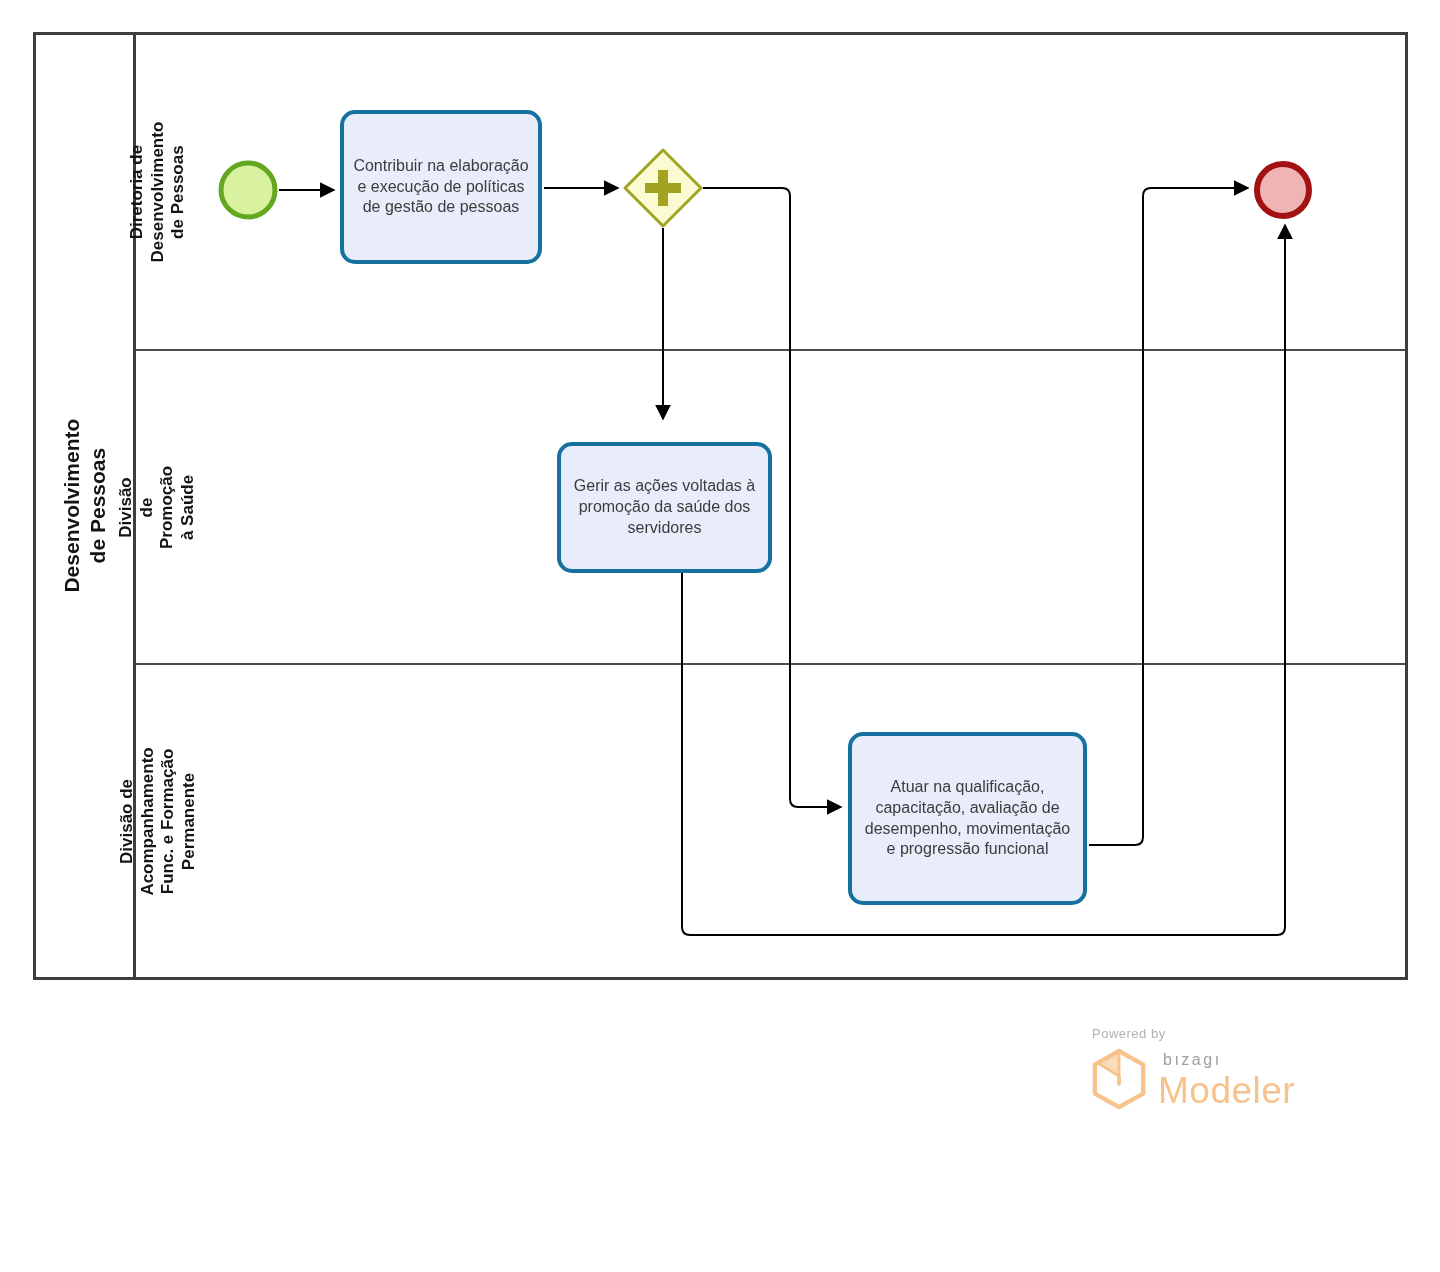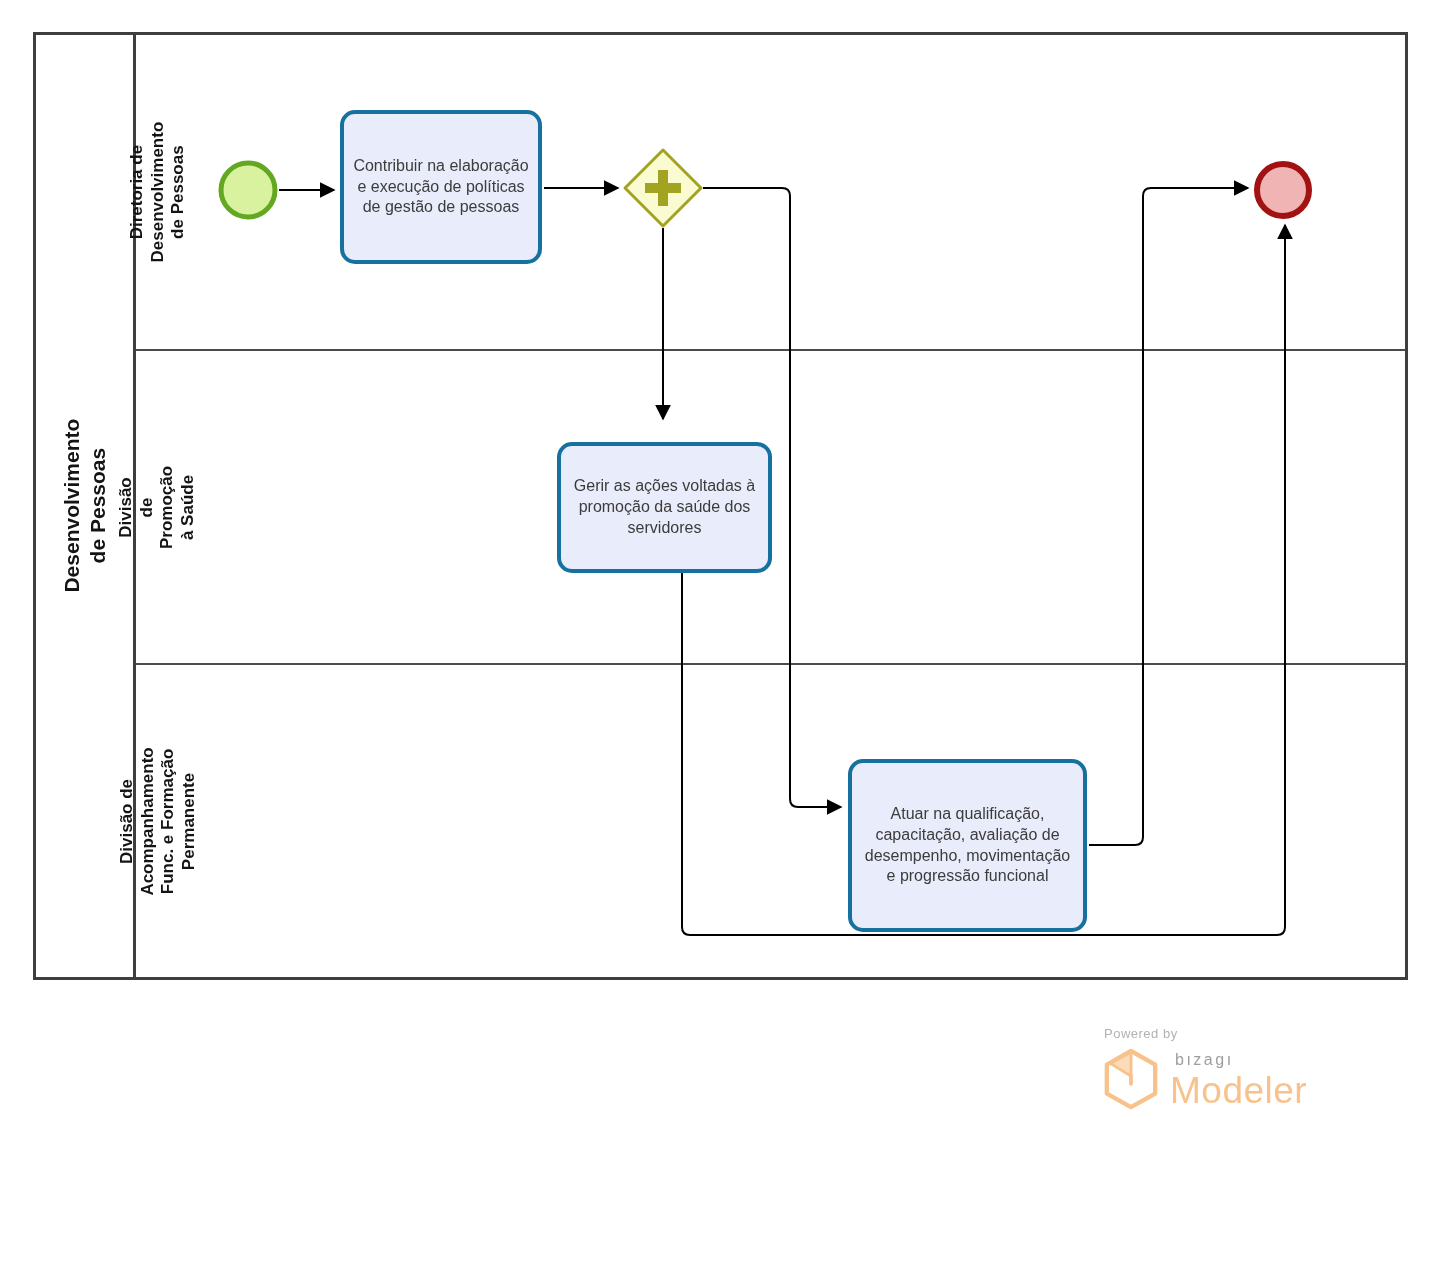"Atuar na qualificação, capacitação," .task-3 { margin-top: 27px -> none }
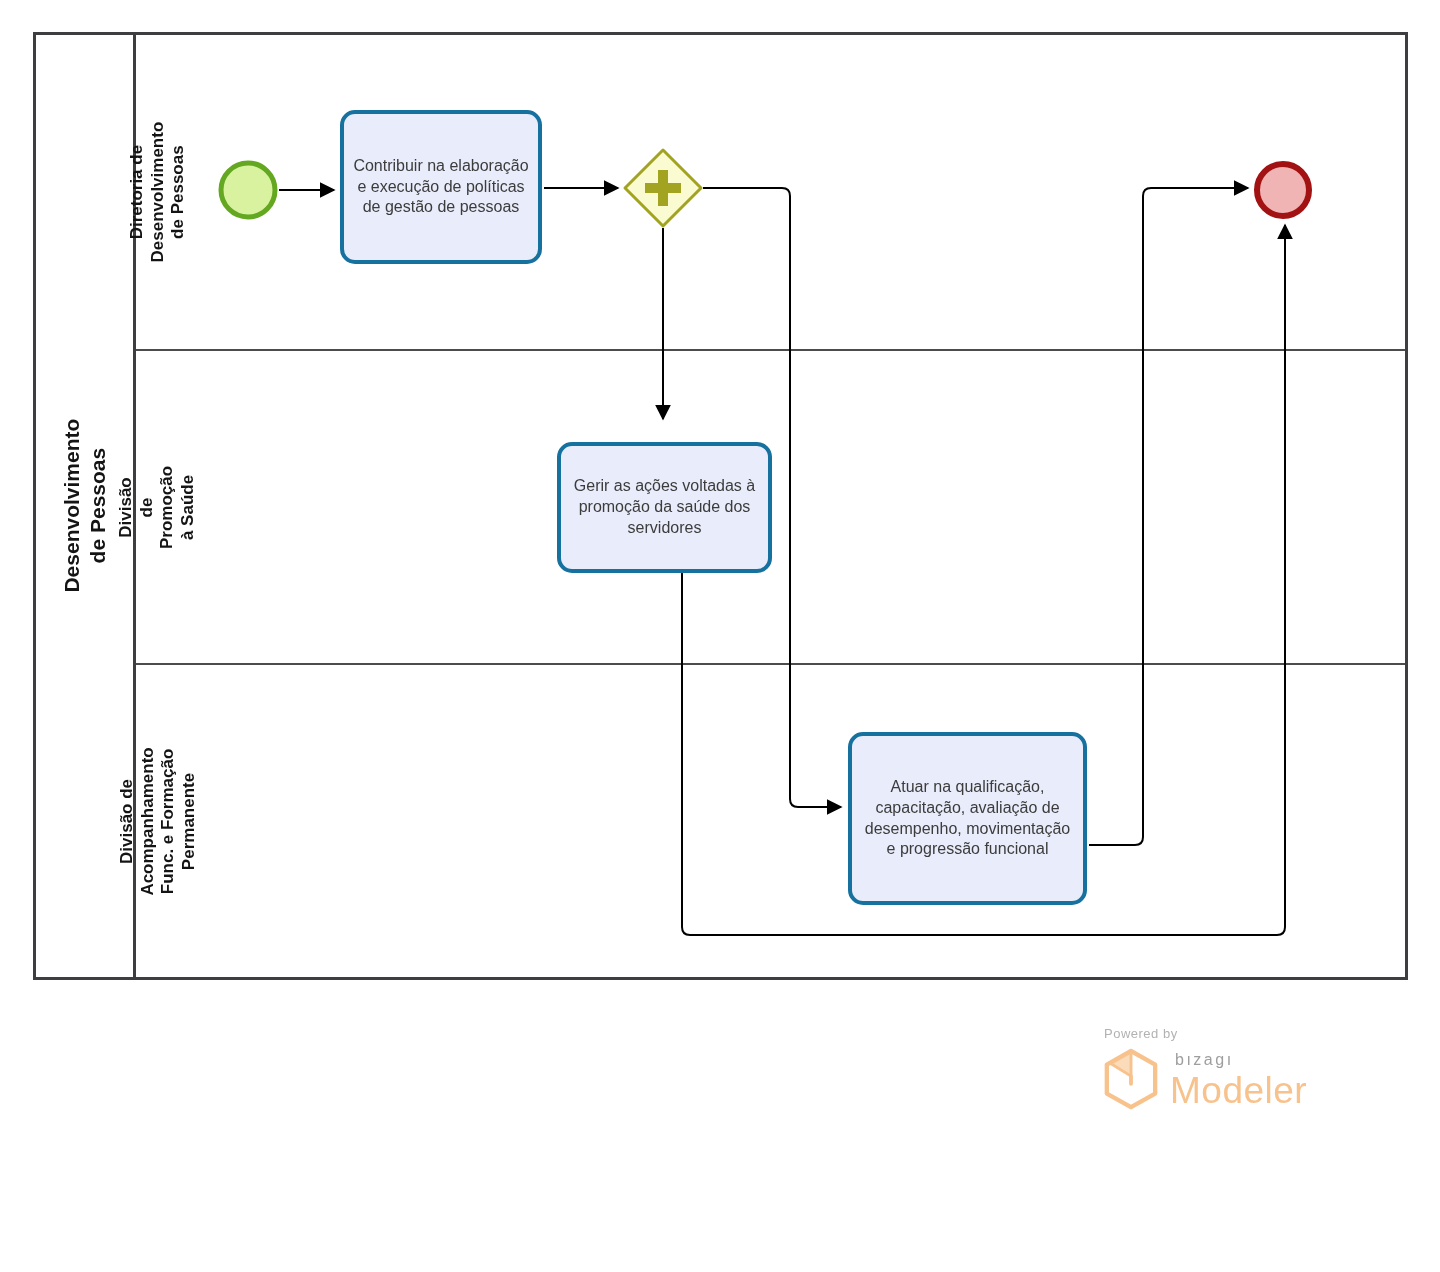"Powered by" .logo { margin-left: 12px -> none }
